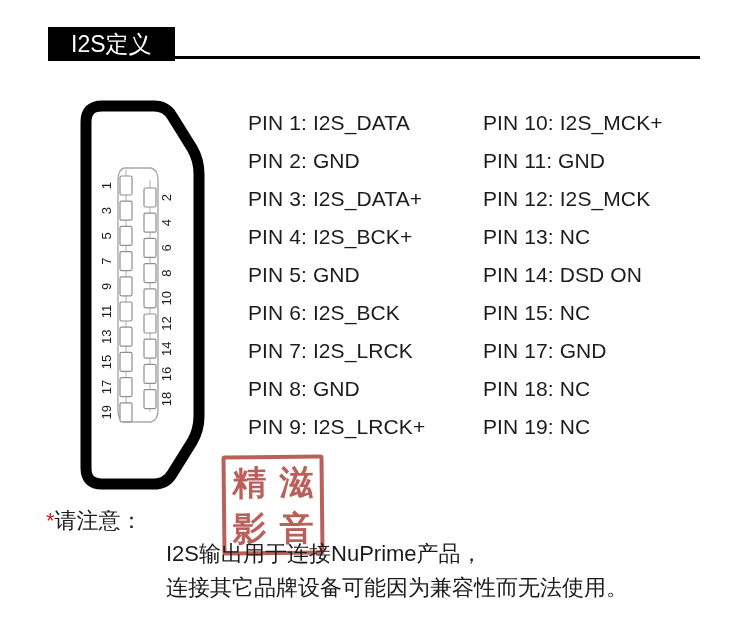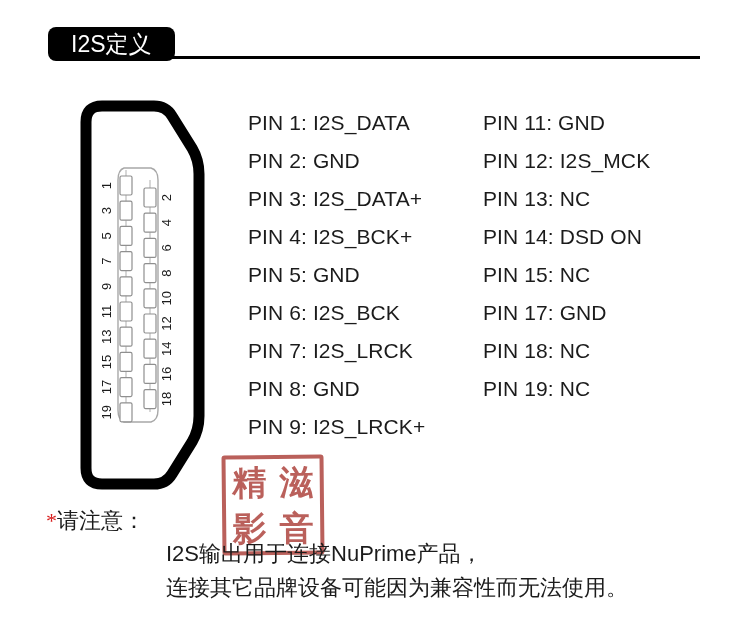"I2S定义" #header-badge { border-radius: 8px -> 0 }
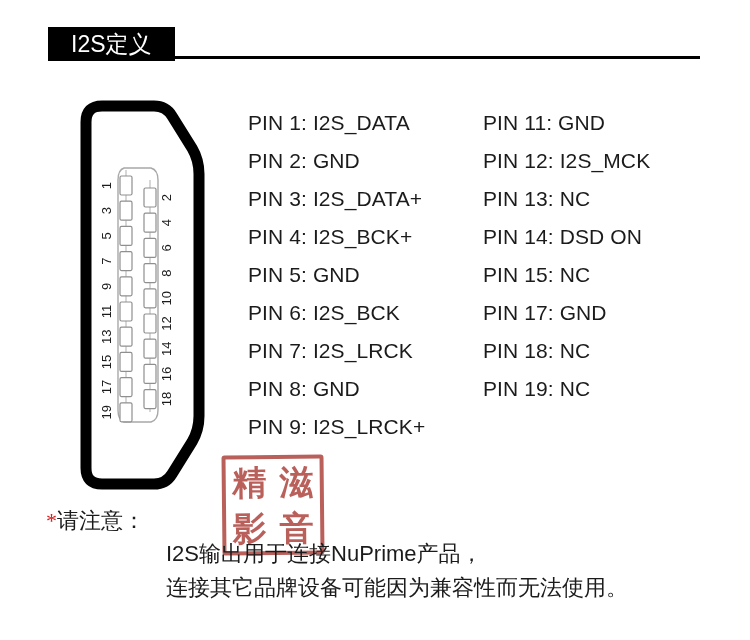"PIN 10: I2S_MCK+" div.pin-row { html: none -> <div>PIN 10: I2S_MCK+</div> }
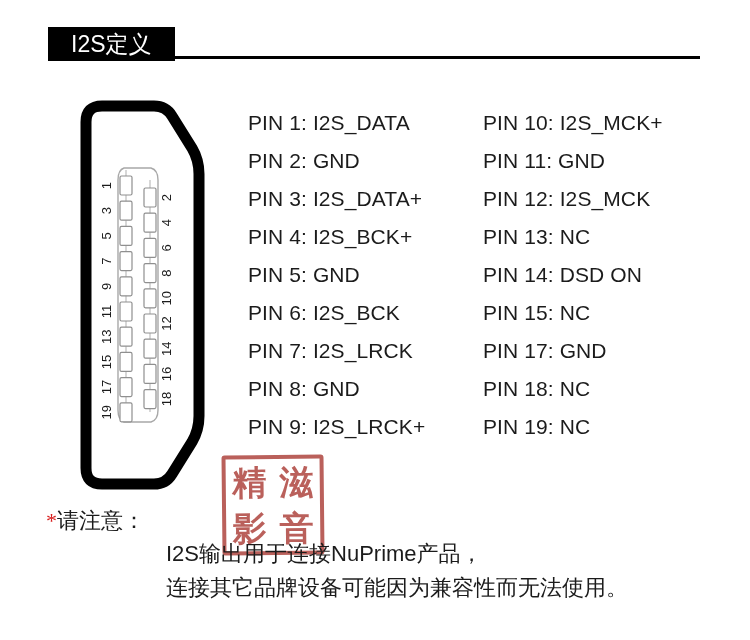"*请注意：" #note-head { font-family: Liberation Serif, serif -> none }
